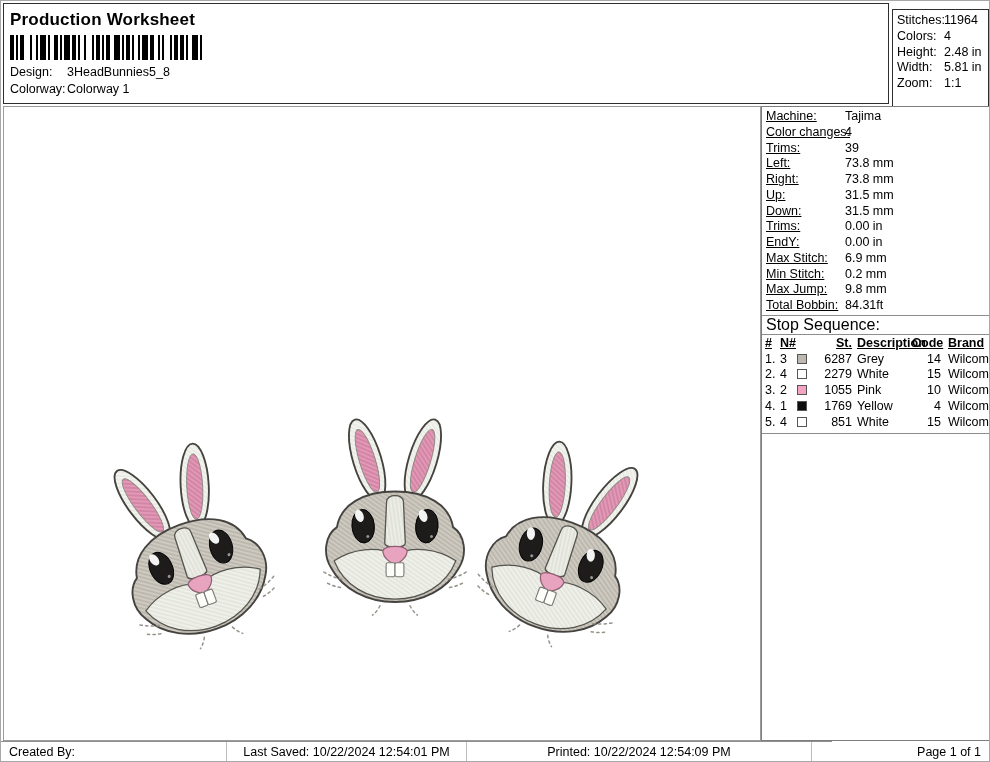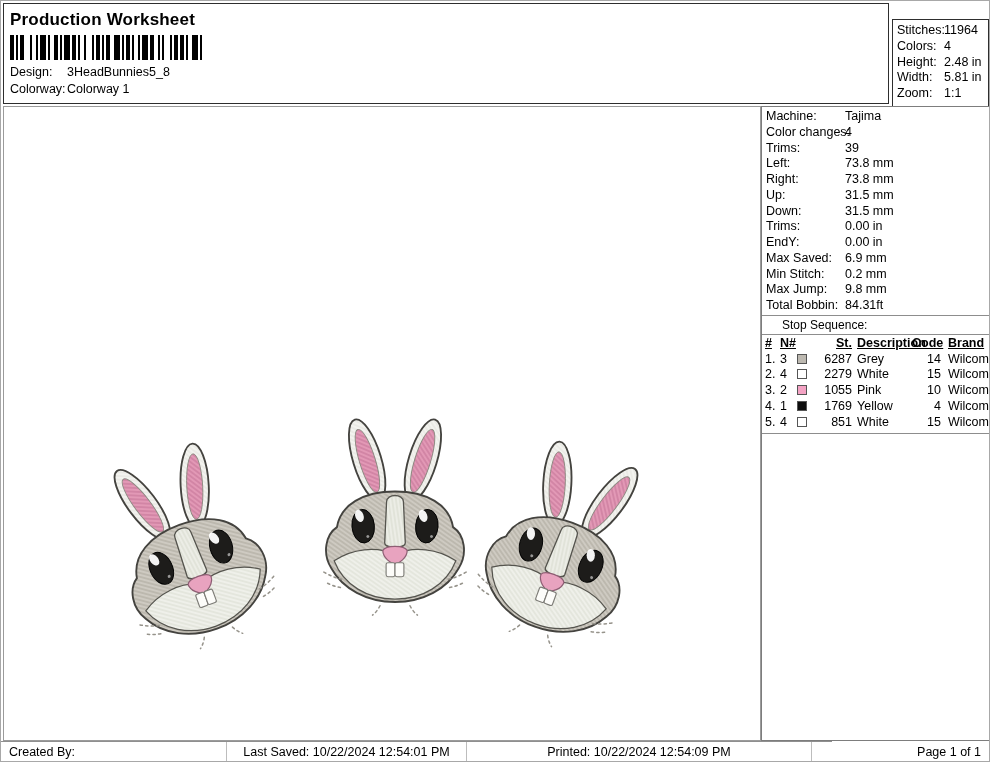"Stitches:11964" .hdr-right { top: 18px -> 8px }
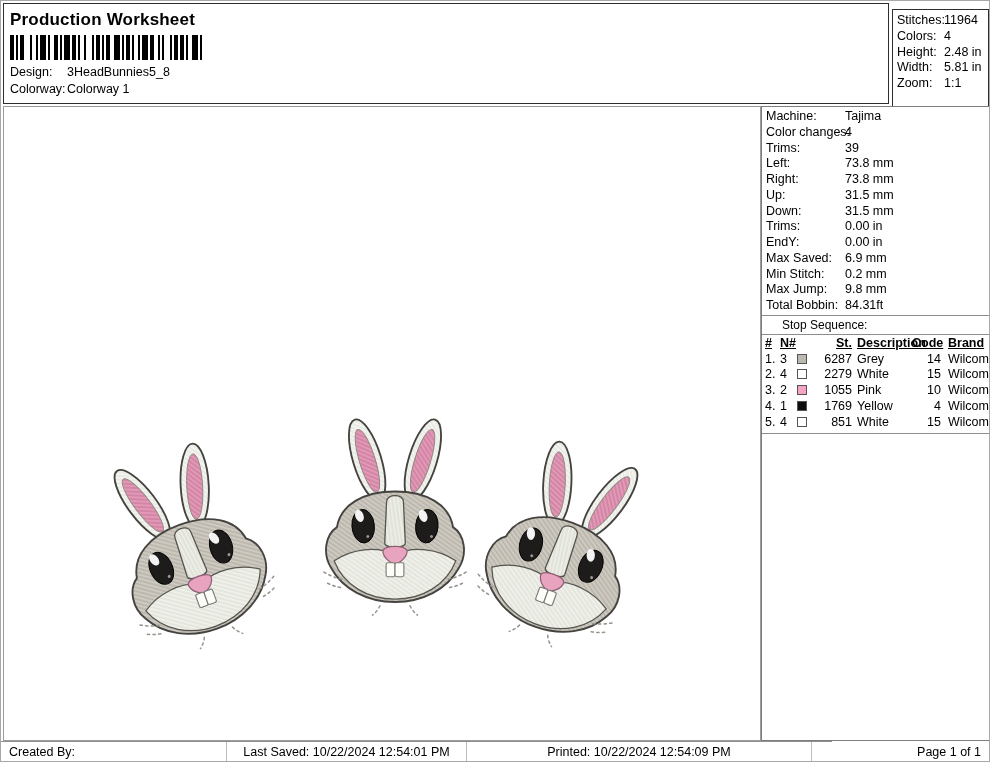"Machine:" .irow .ik { text-decoration: none -> underline }
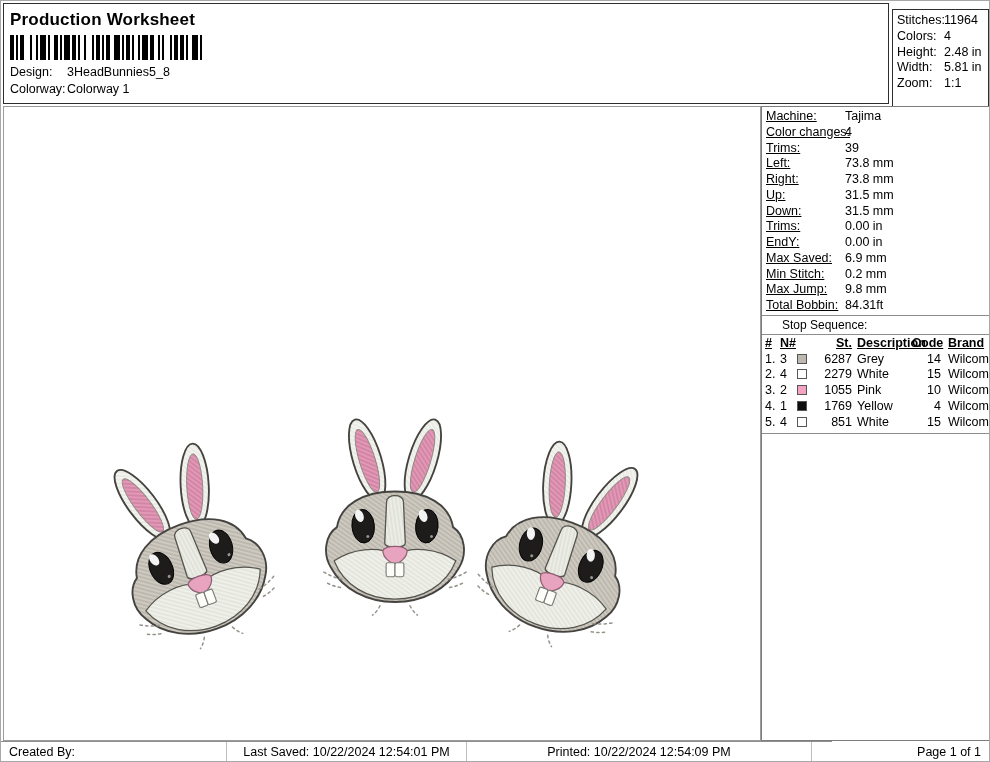"Max Saved:" span.ik { text: Saved -> Stitch }
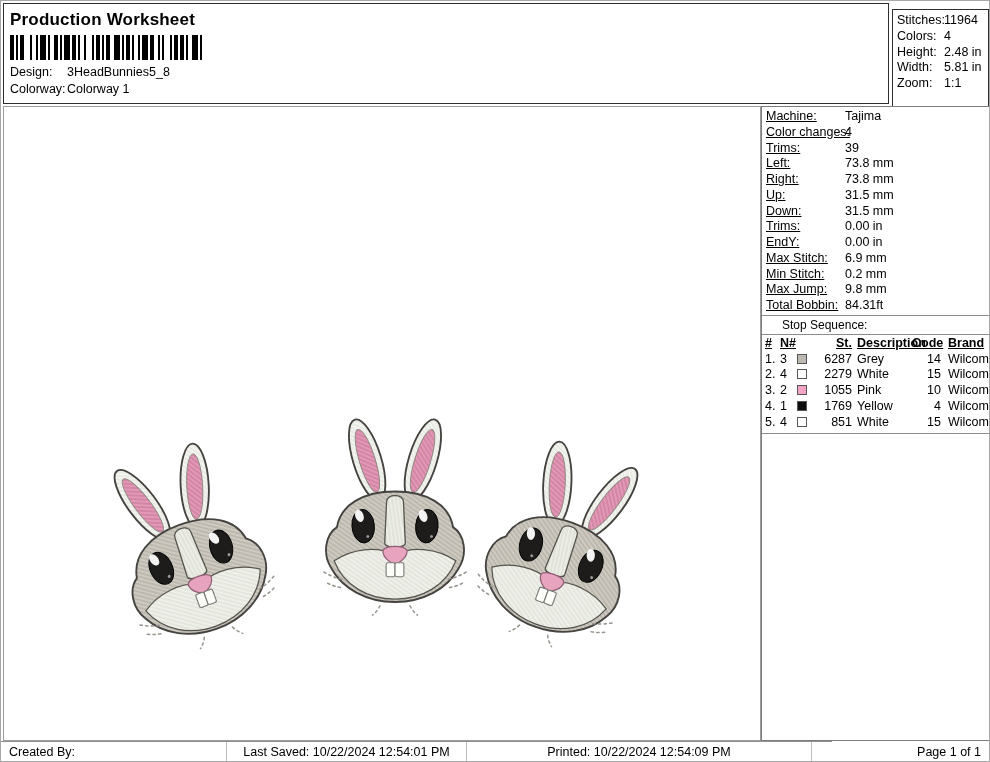"Stop Sequence:" .stop-title { font-size: 12px -> 16px; padding: 1px 0 1px 20px -> 1px 0 1px 4px }
